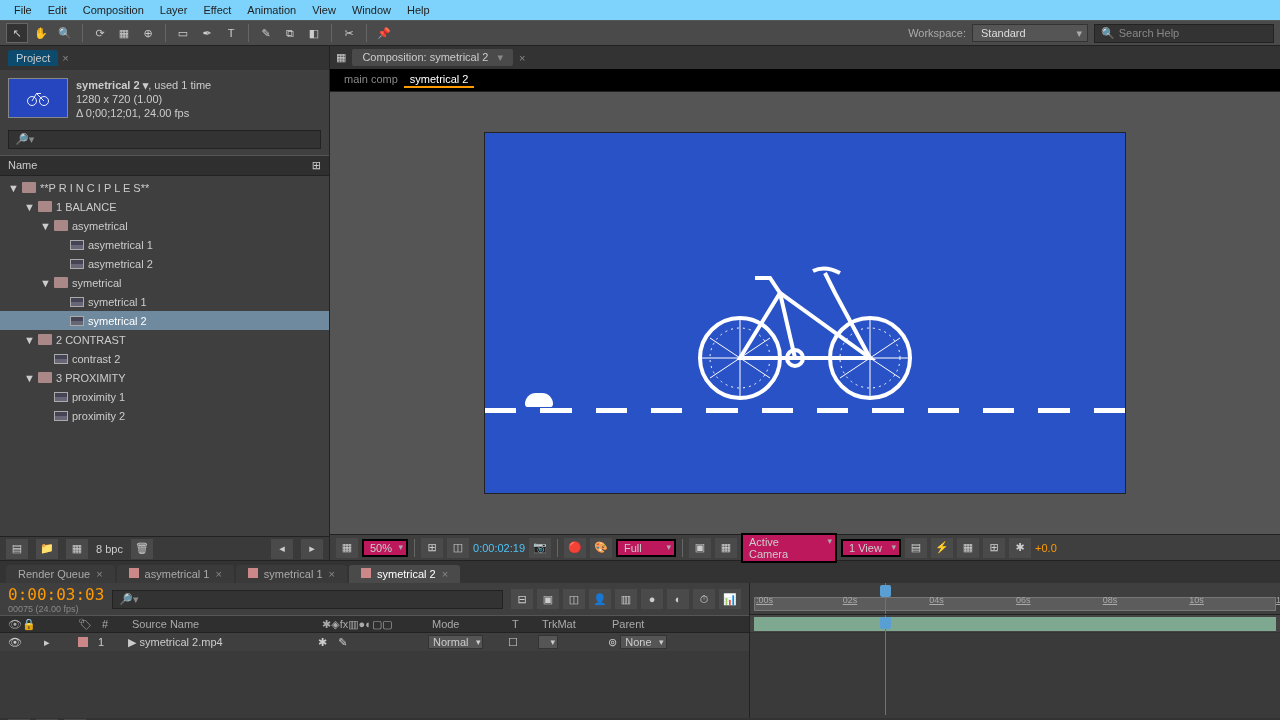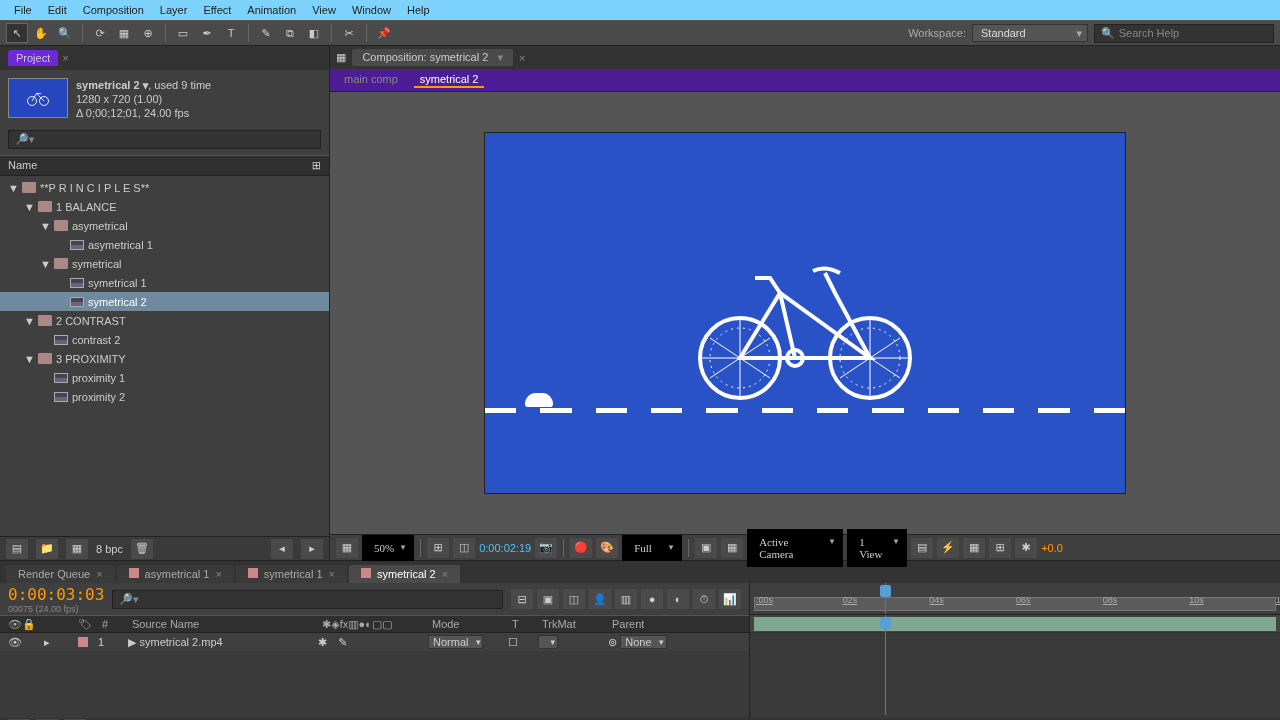"Project" .panel-tab .active { background: #6d28d9 -> #0c4a6e }
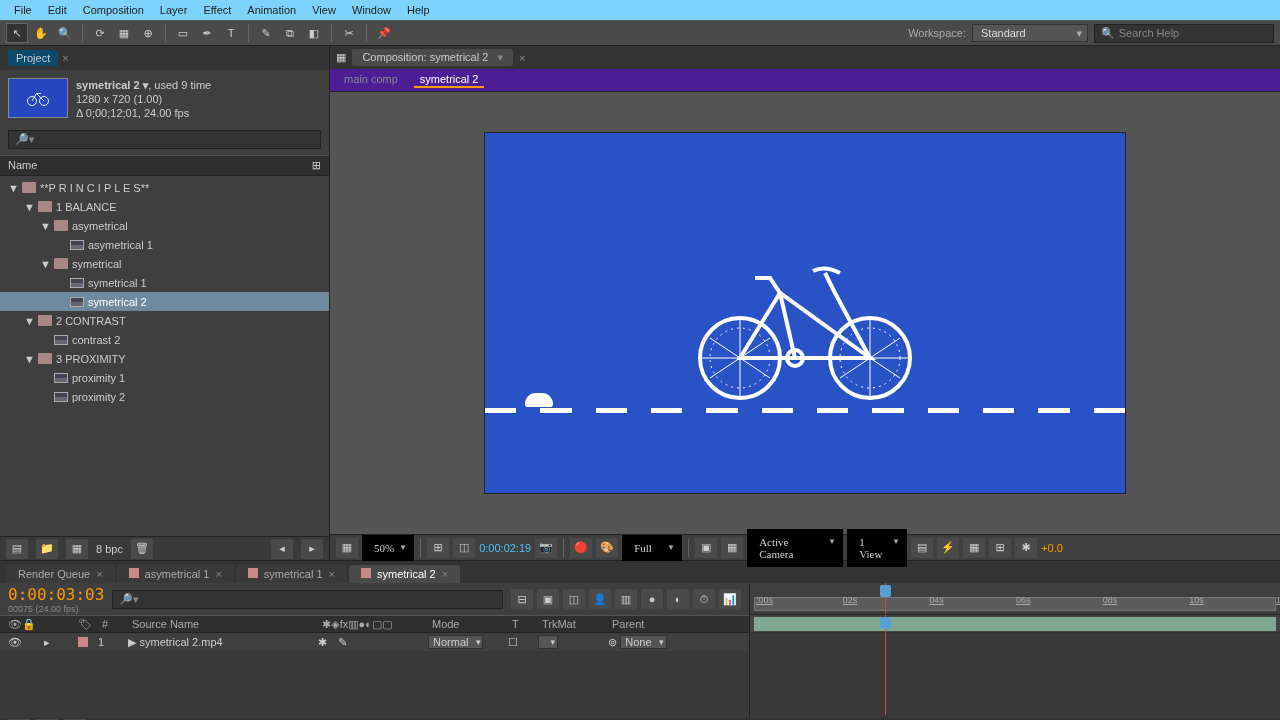", used 9 time" span { text: 9 -> 1 }
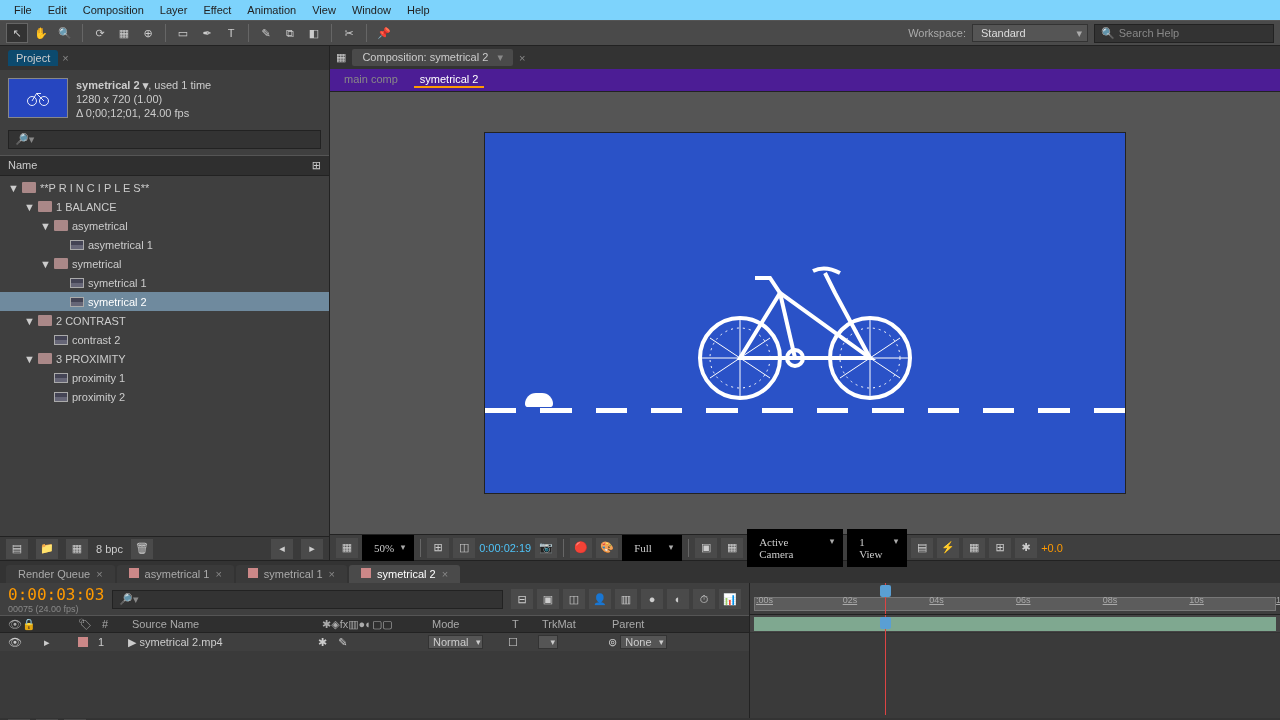"main comp" .flow-tabs { background: #4c1d95 -> #000000; gap: 10px -> none }
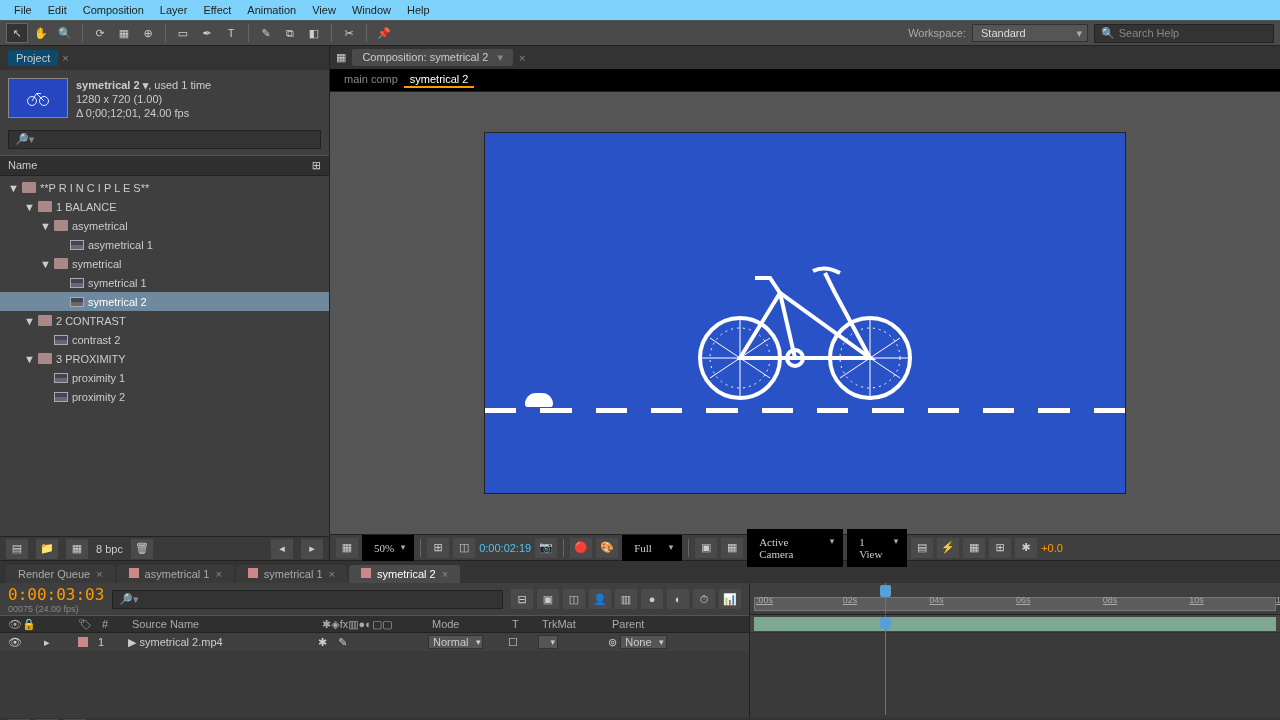"asymetrical 2" div.tree-row { html: none -> <div> <span></span> <span></span> <span>asymetrical 2</span> </div> }
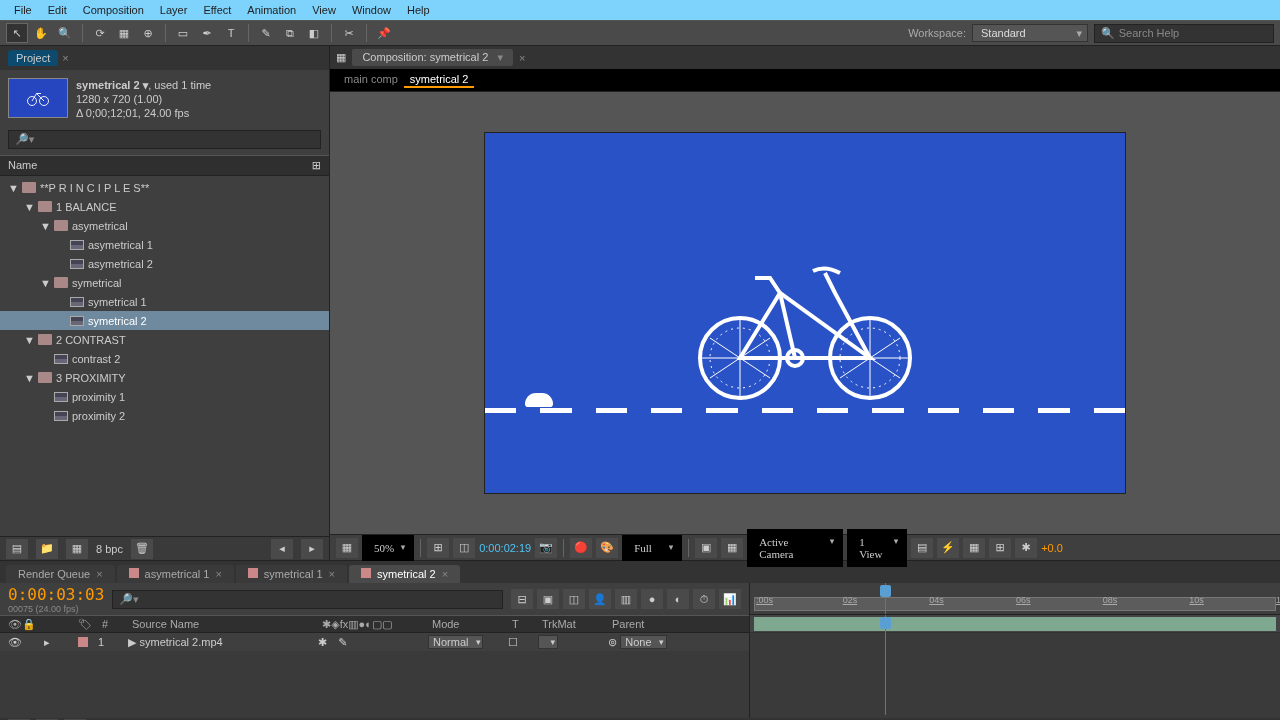"50%" .cf-drop { background: #000000 -> #be185d; border: 6px solid #000000 -> 2px solid #000000; font-family: Liberation Serif, serif -> none }
